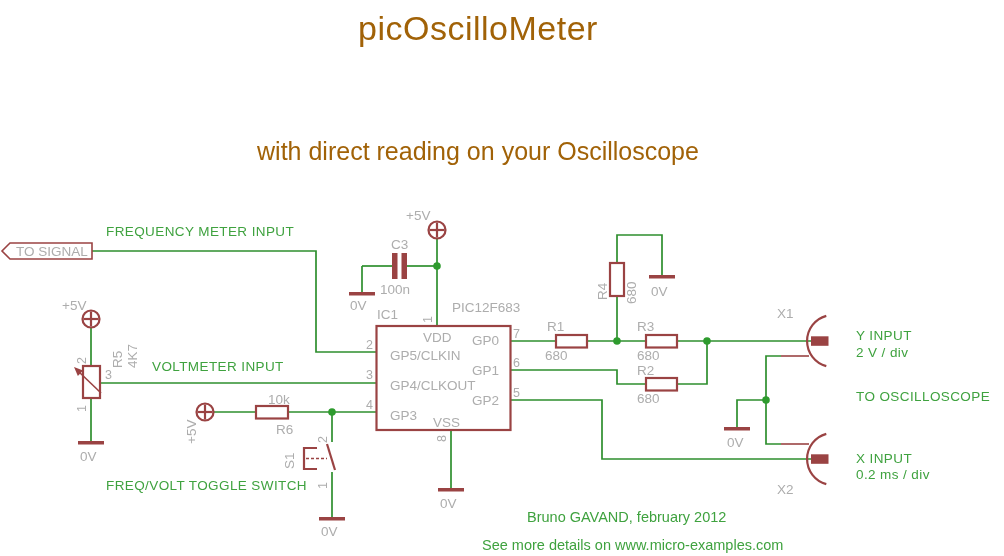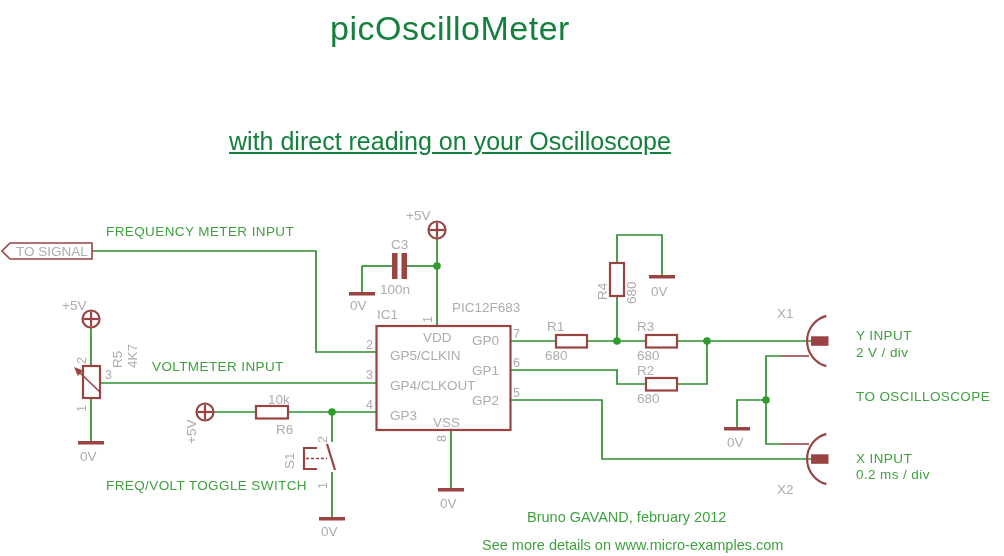"picOscilloMeter" .hdr { color: #15803d -> #a16207; padding-left: none -> 28px }
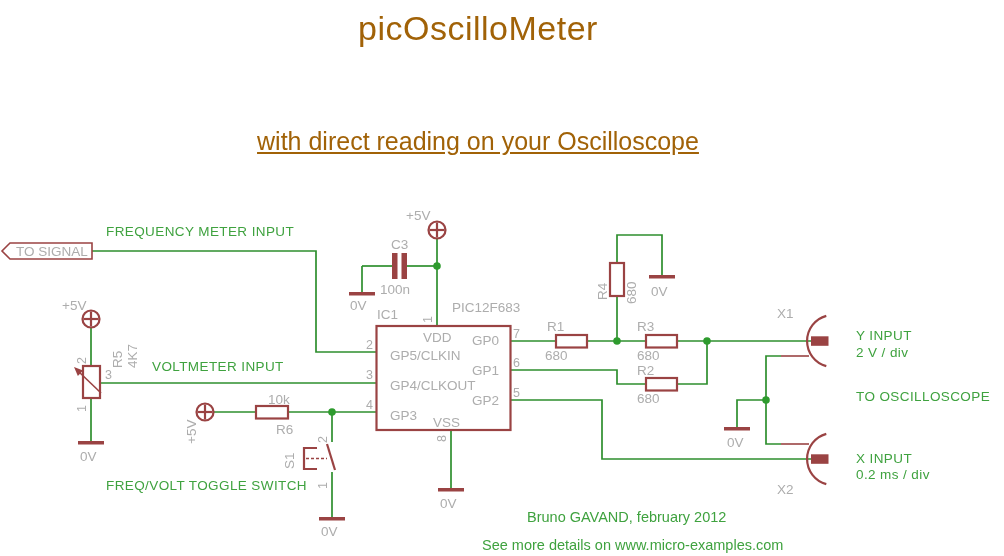"with direct reading on your" .hdr.t3 { text-decoration: underline -> none; top: 127px -> 137px }
